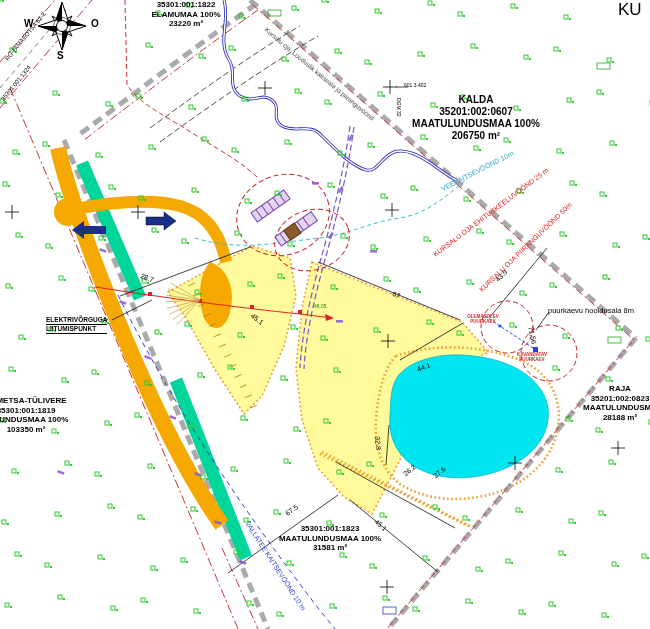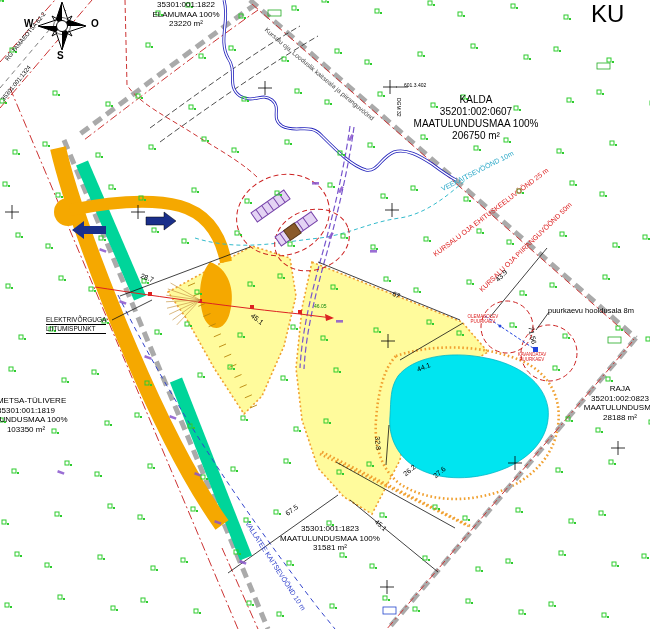"35301:001:1822" .lbl div { font-weight: none -> bold }
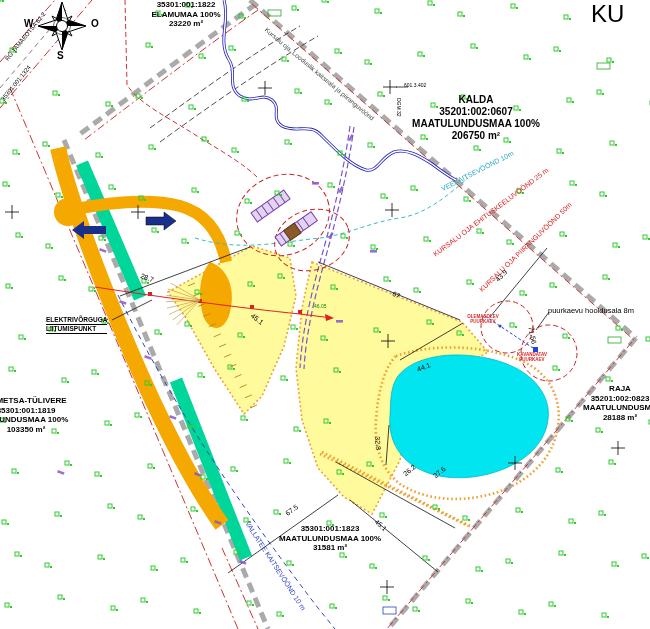"KU" div.lbl { font-size: 24px -> 17px; left: 591px -> 618px }
